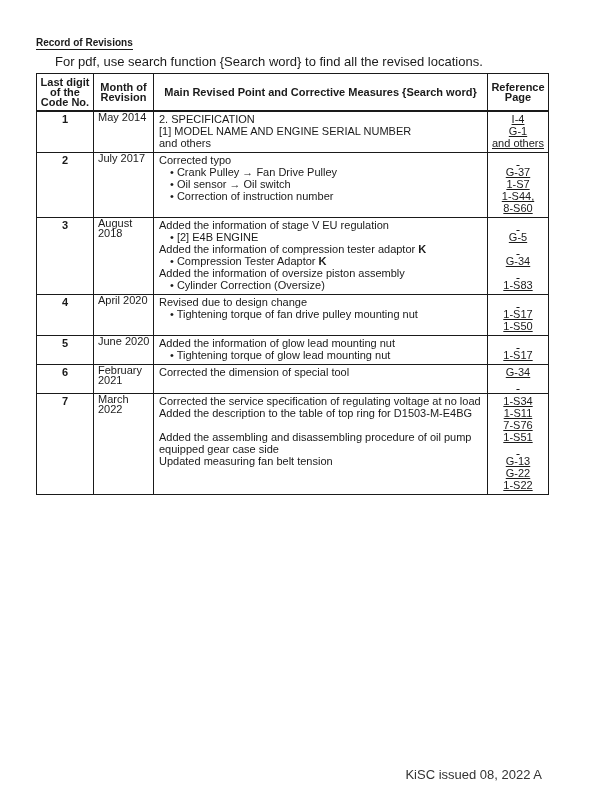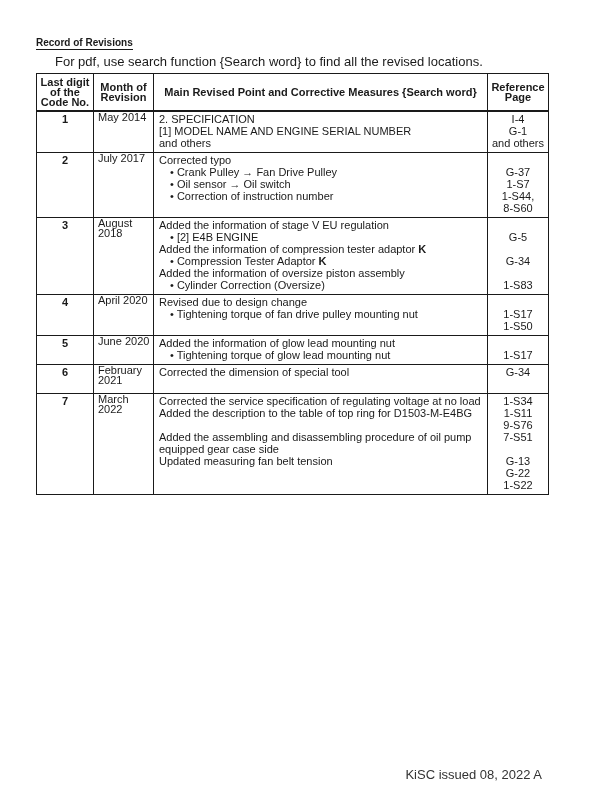"I-4" td.cell-ref { text-decoration: none -> underline }
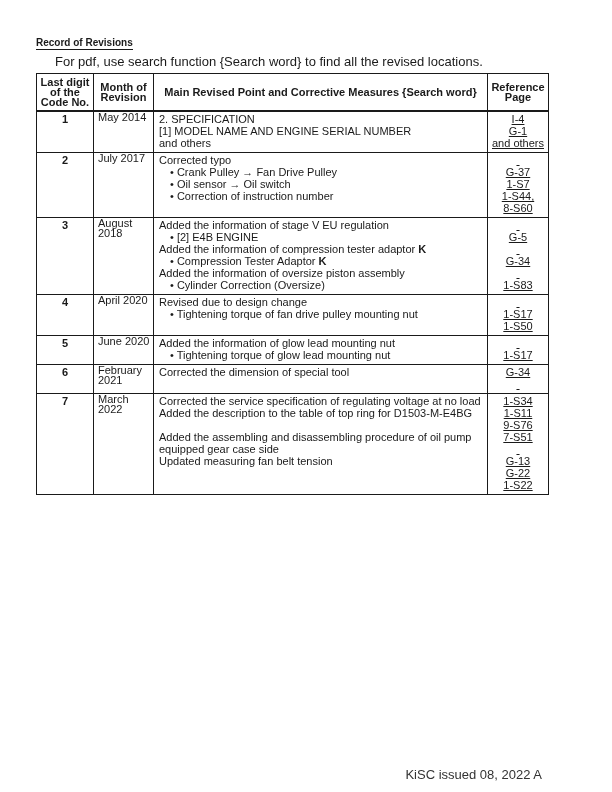"9-S76" div.ln { text: 9-S76 -> 7-S76 }
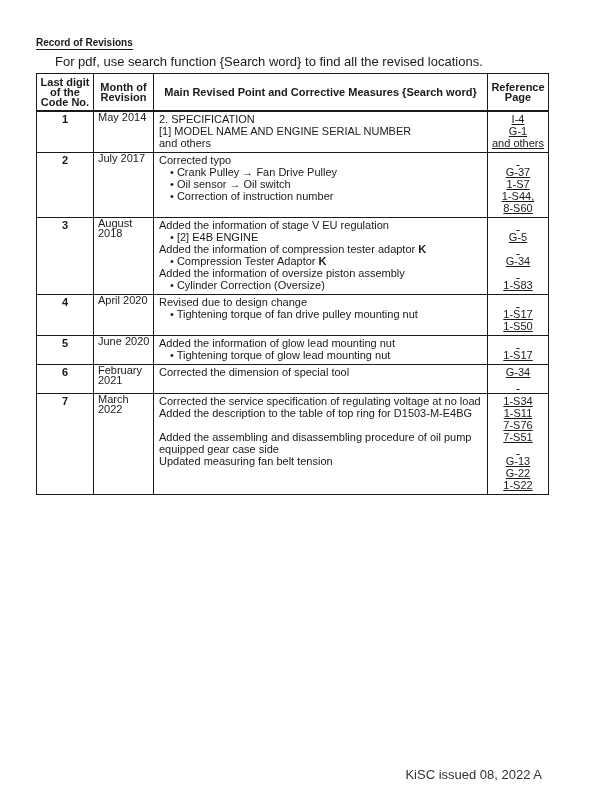"7-S51" div.ln { text: 7-S51 -> 1-S51 }
